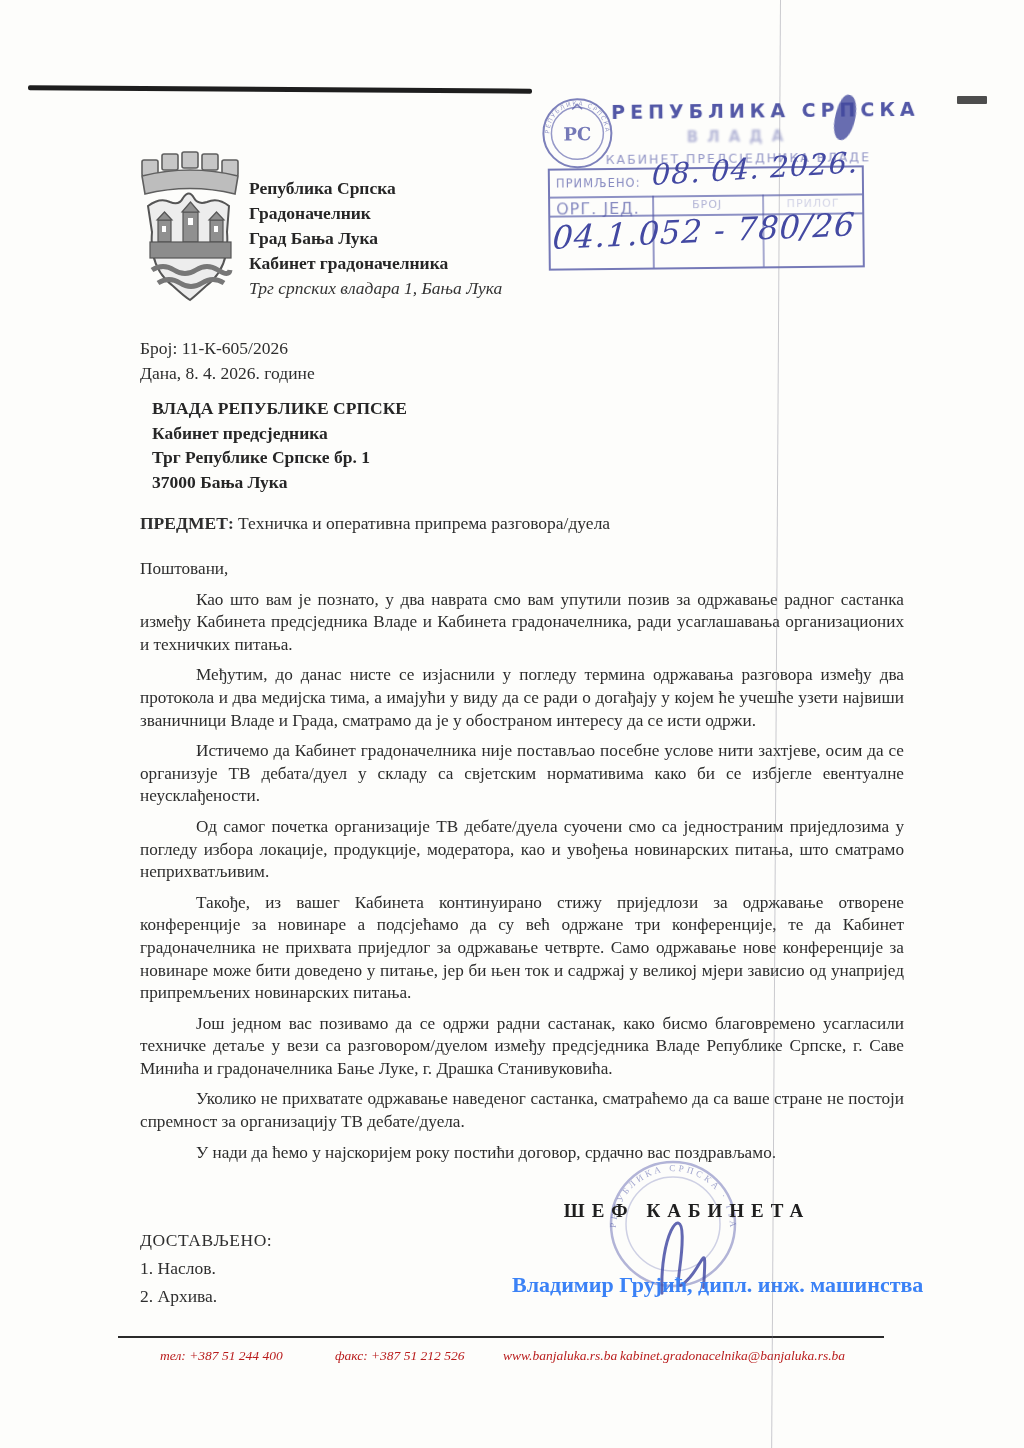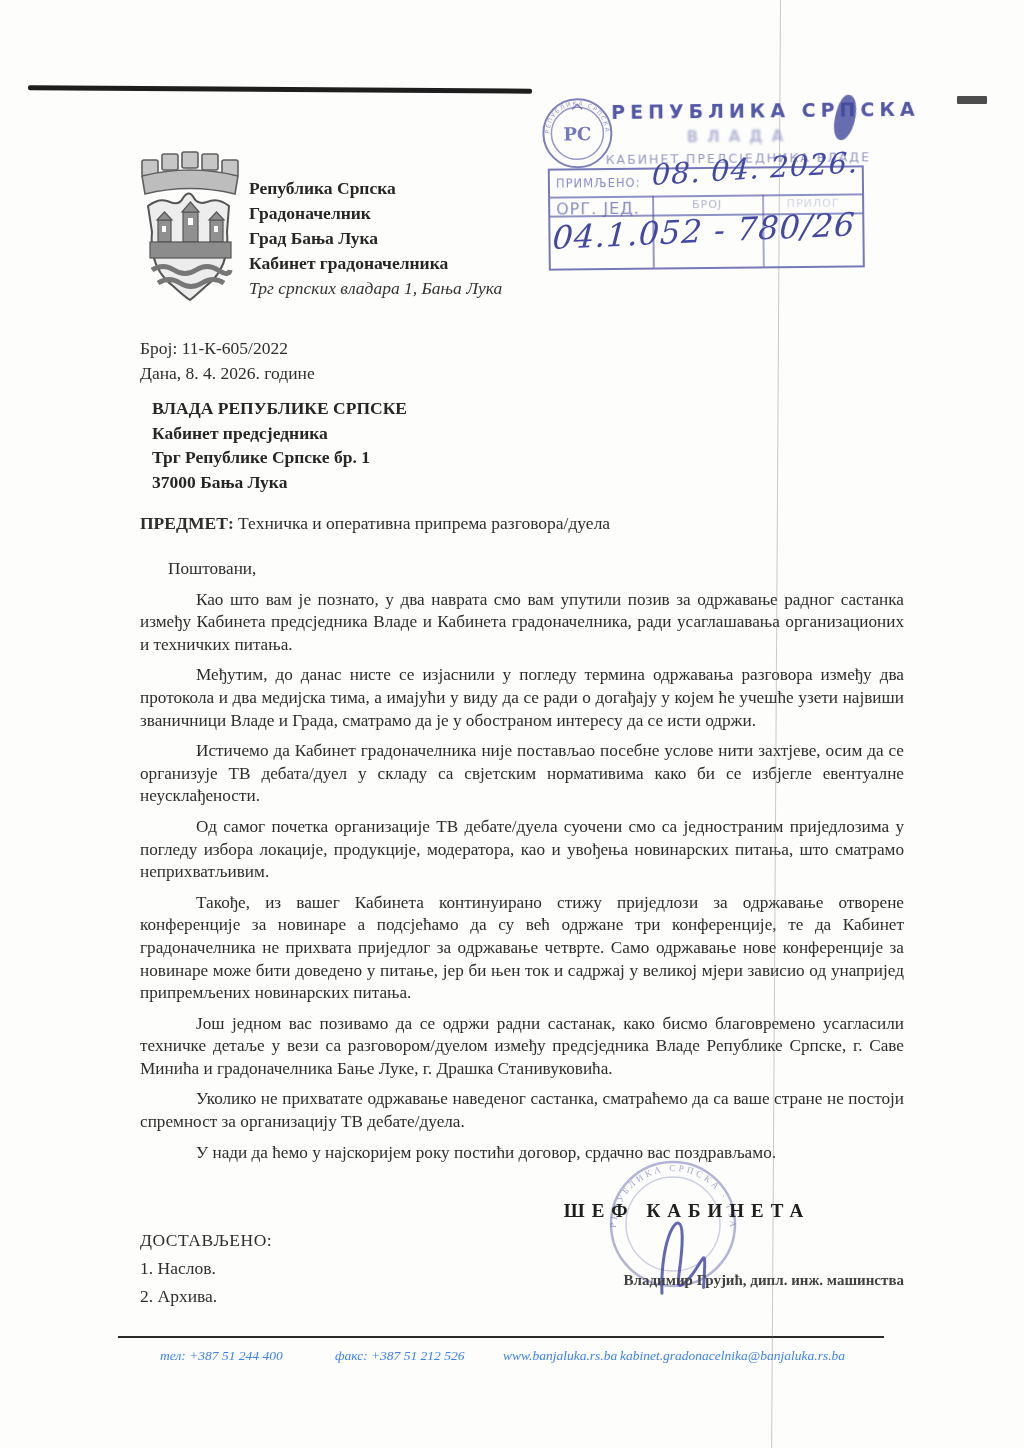"Број: 11-К-605/2022" div { text: 11-К-605/2022 -> 11-К-605/2026 }
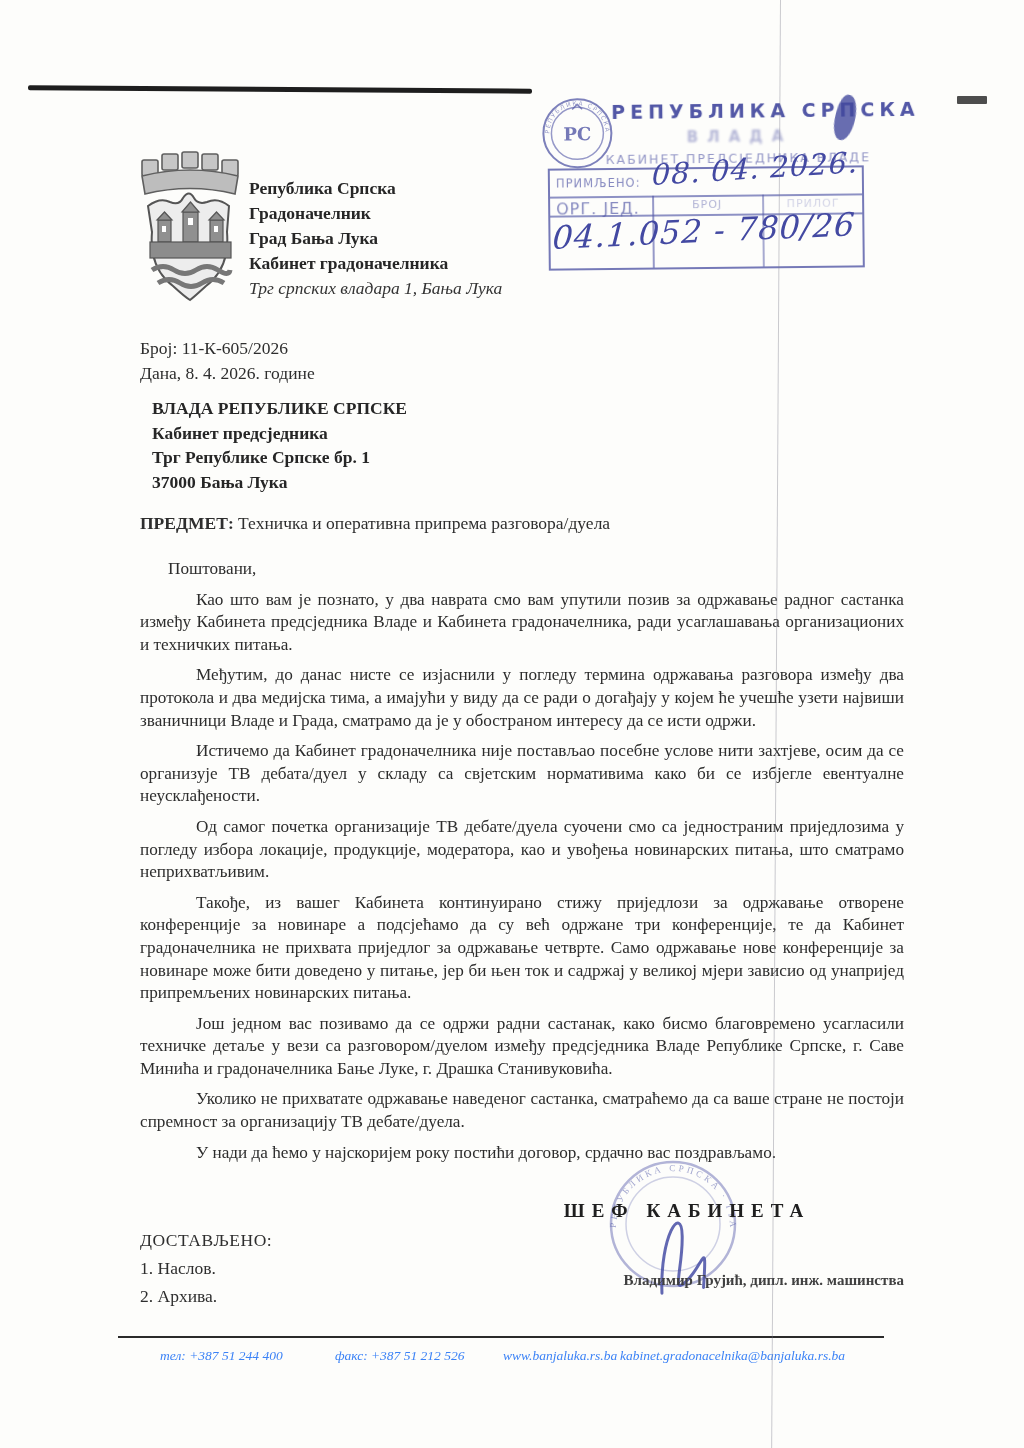"Поштовани," .salutation { margin-left: 28px -> none }
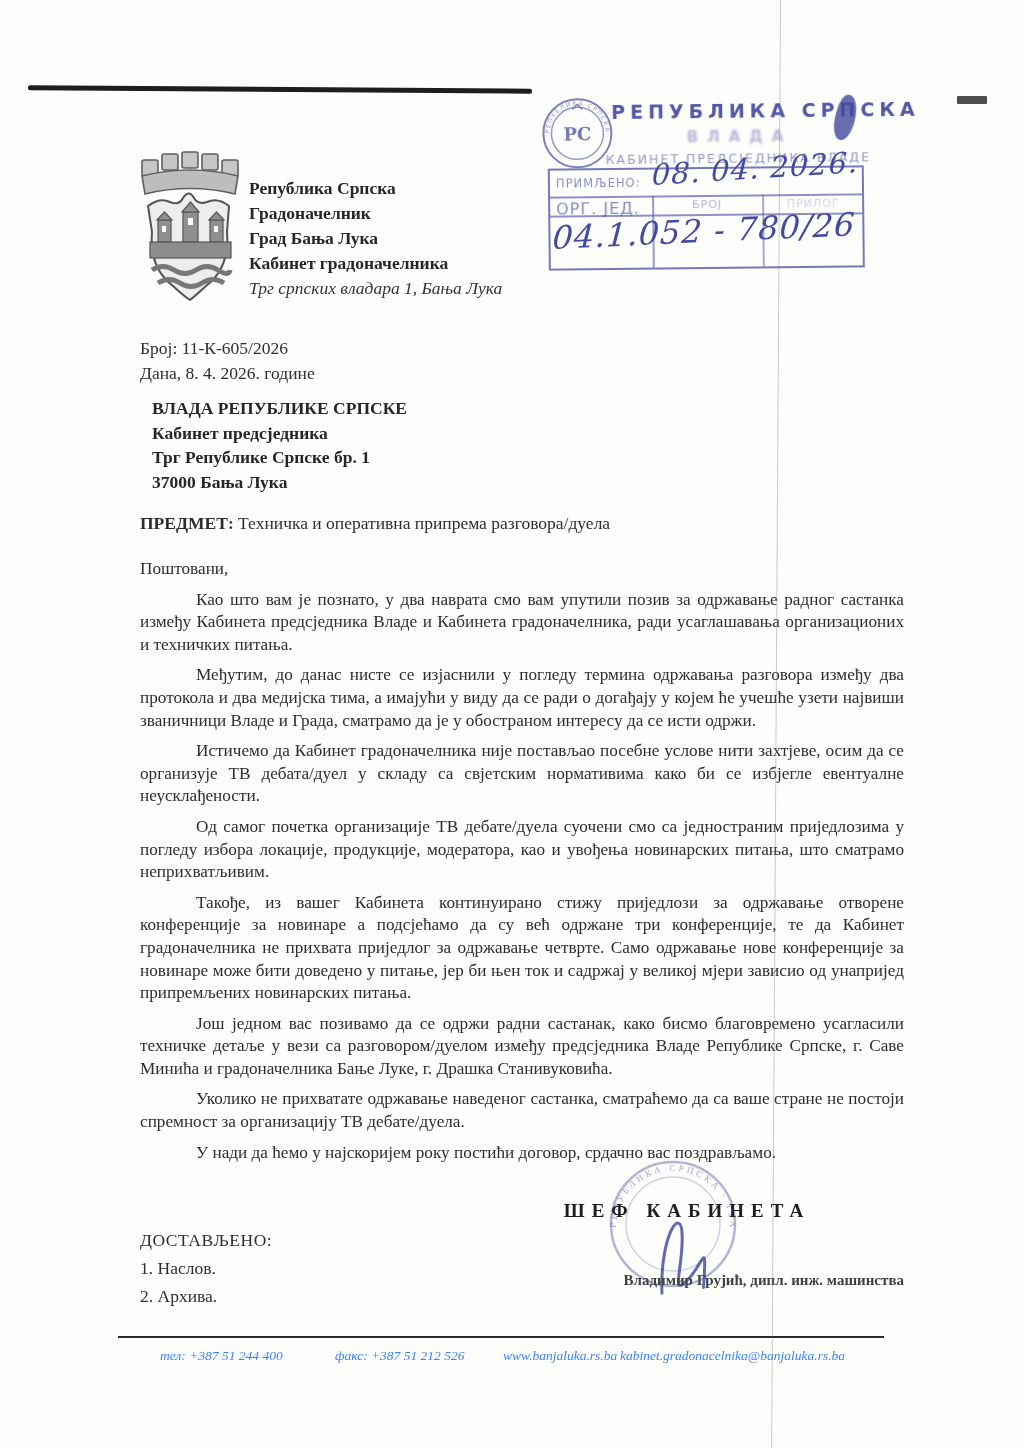"Владимир Грујић, дипл. инж. машинства" .sig-name { color: #404040 -> #3b82f6; font-size: 15px -> 22px }
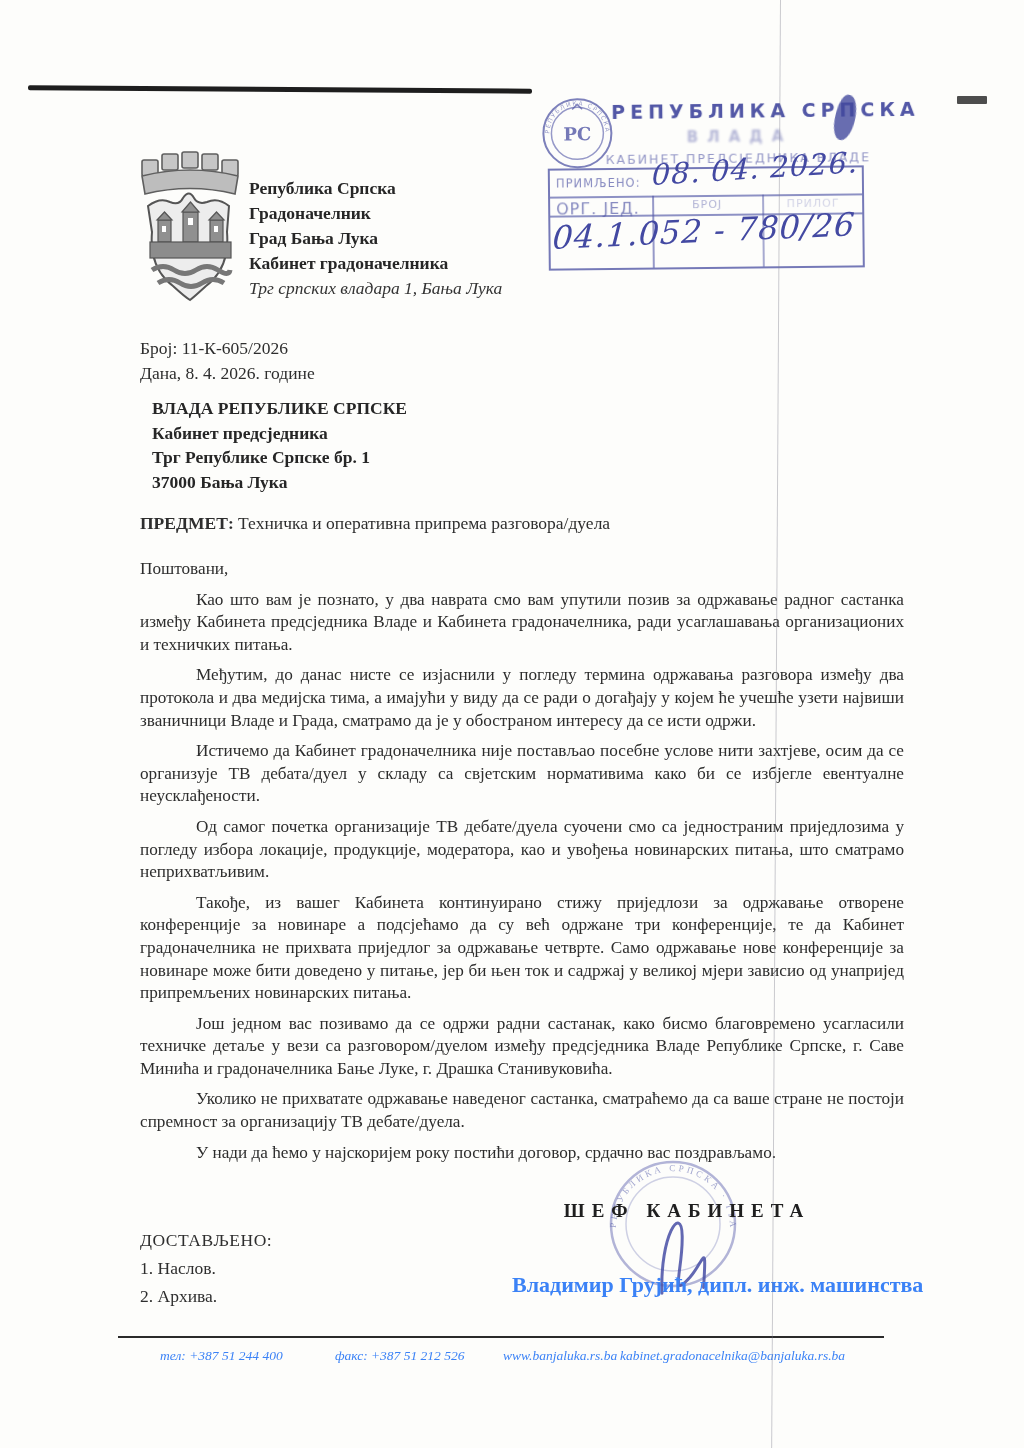"тел: +387 51 244 400" .footer-item { color: #3b82f6 -> #b91c1c }
